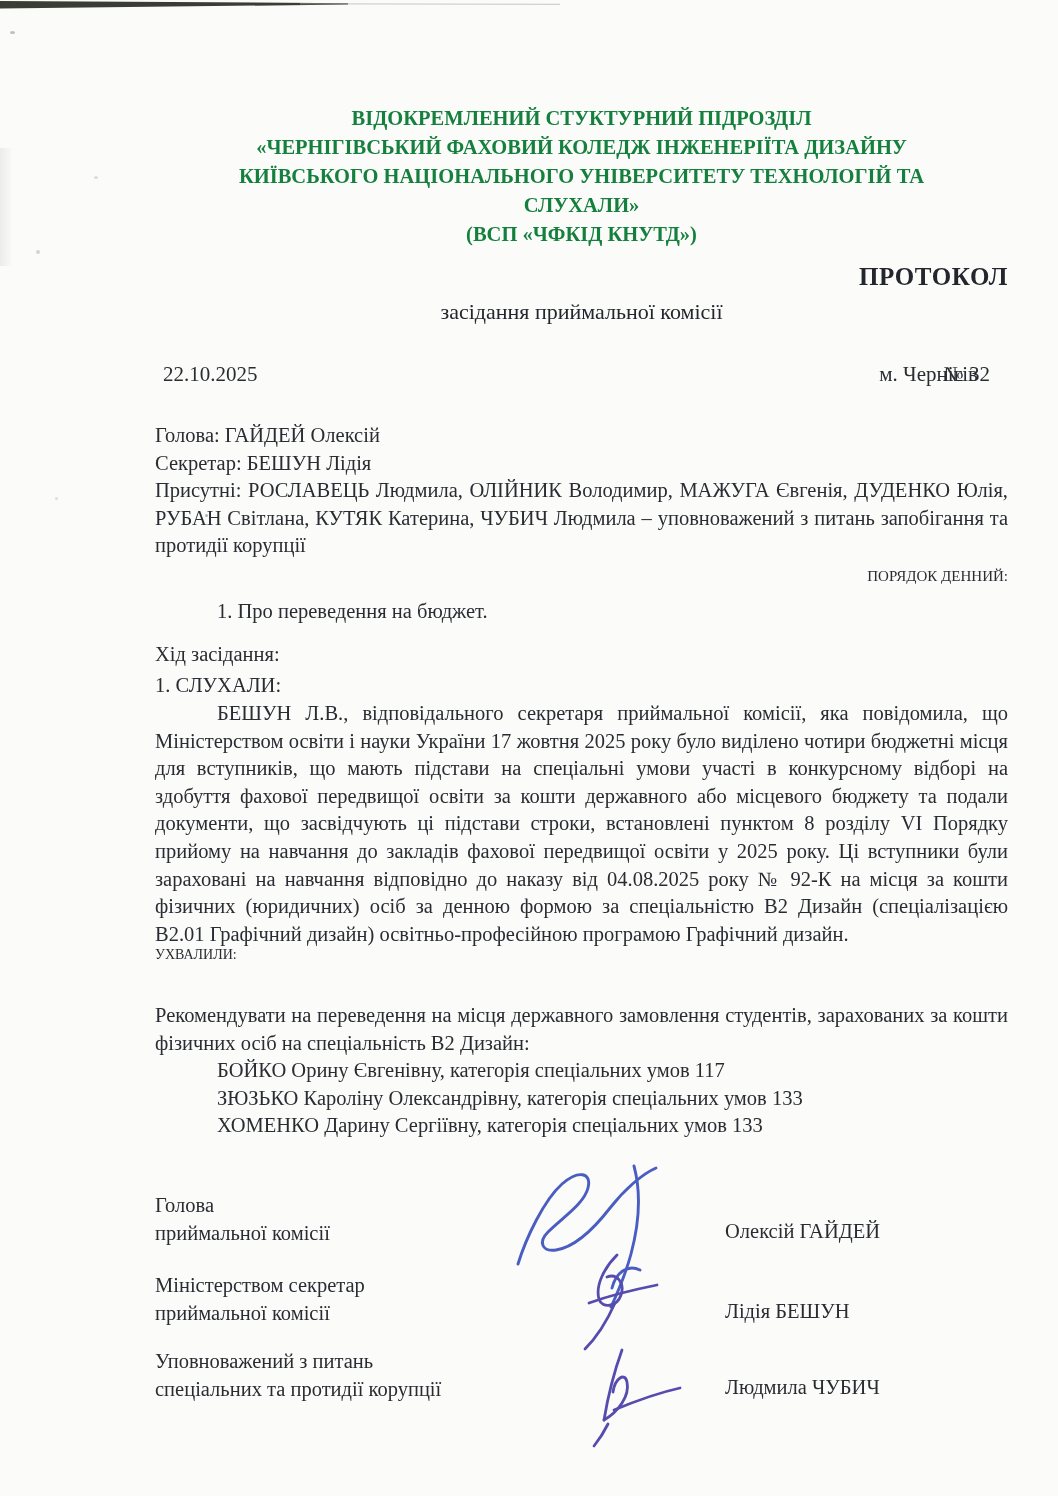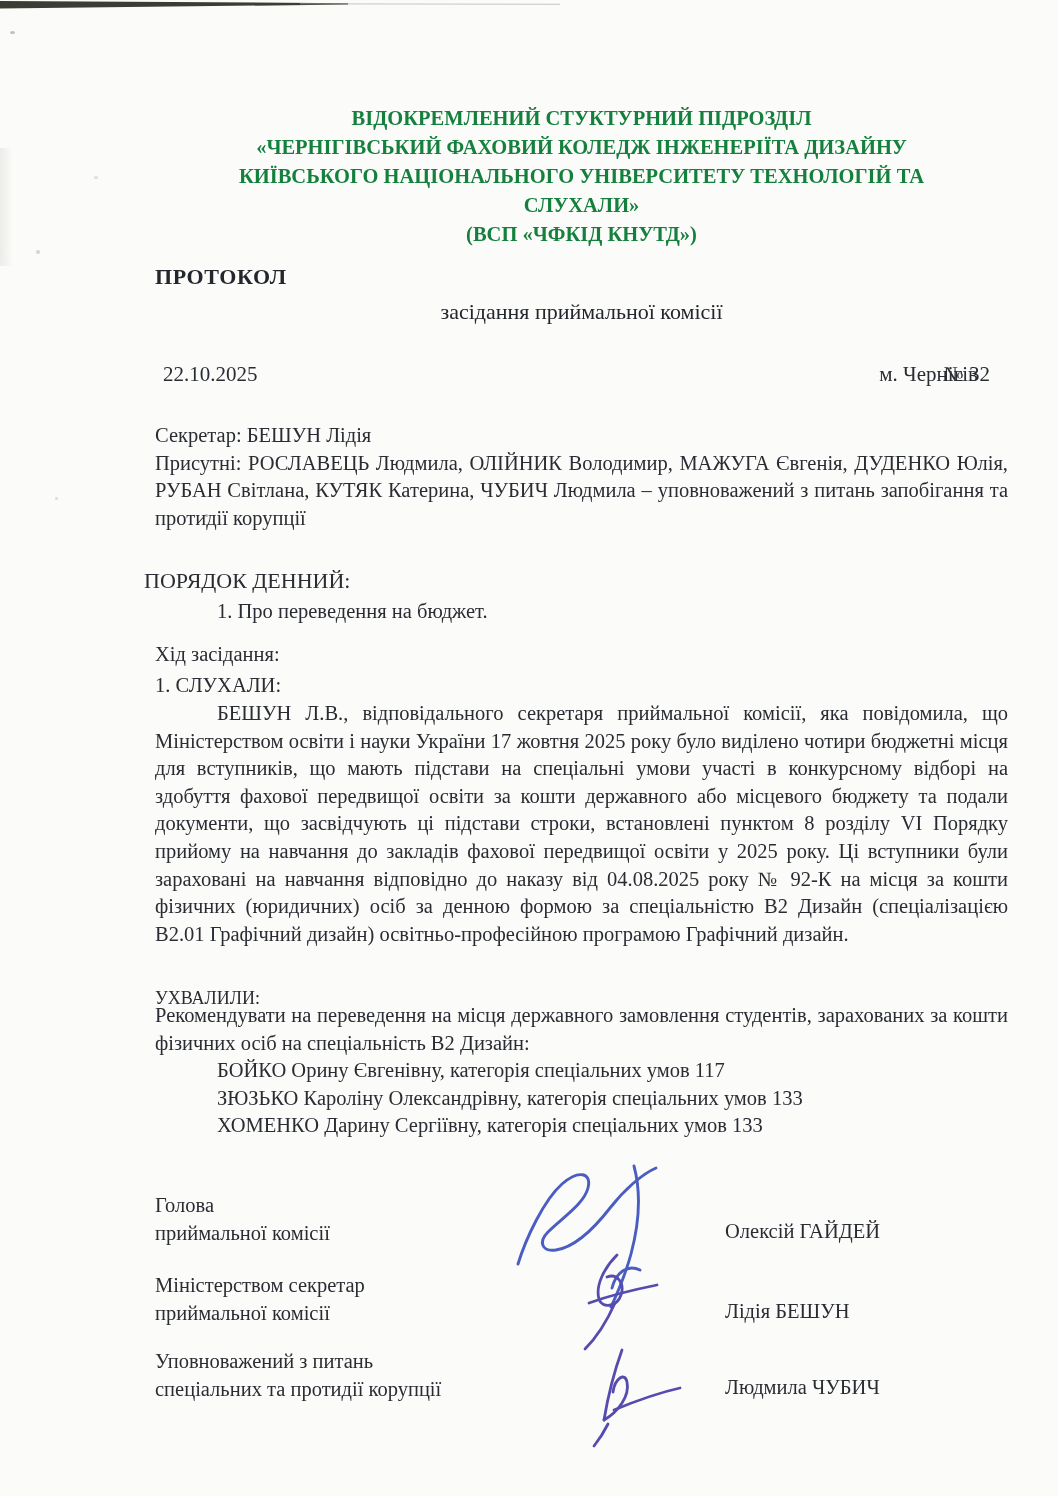"ПРОТОКОЛ" .doc-title { font-size: 22px -> 25px; text-align: left -> right }
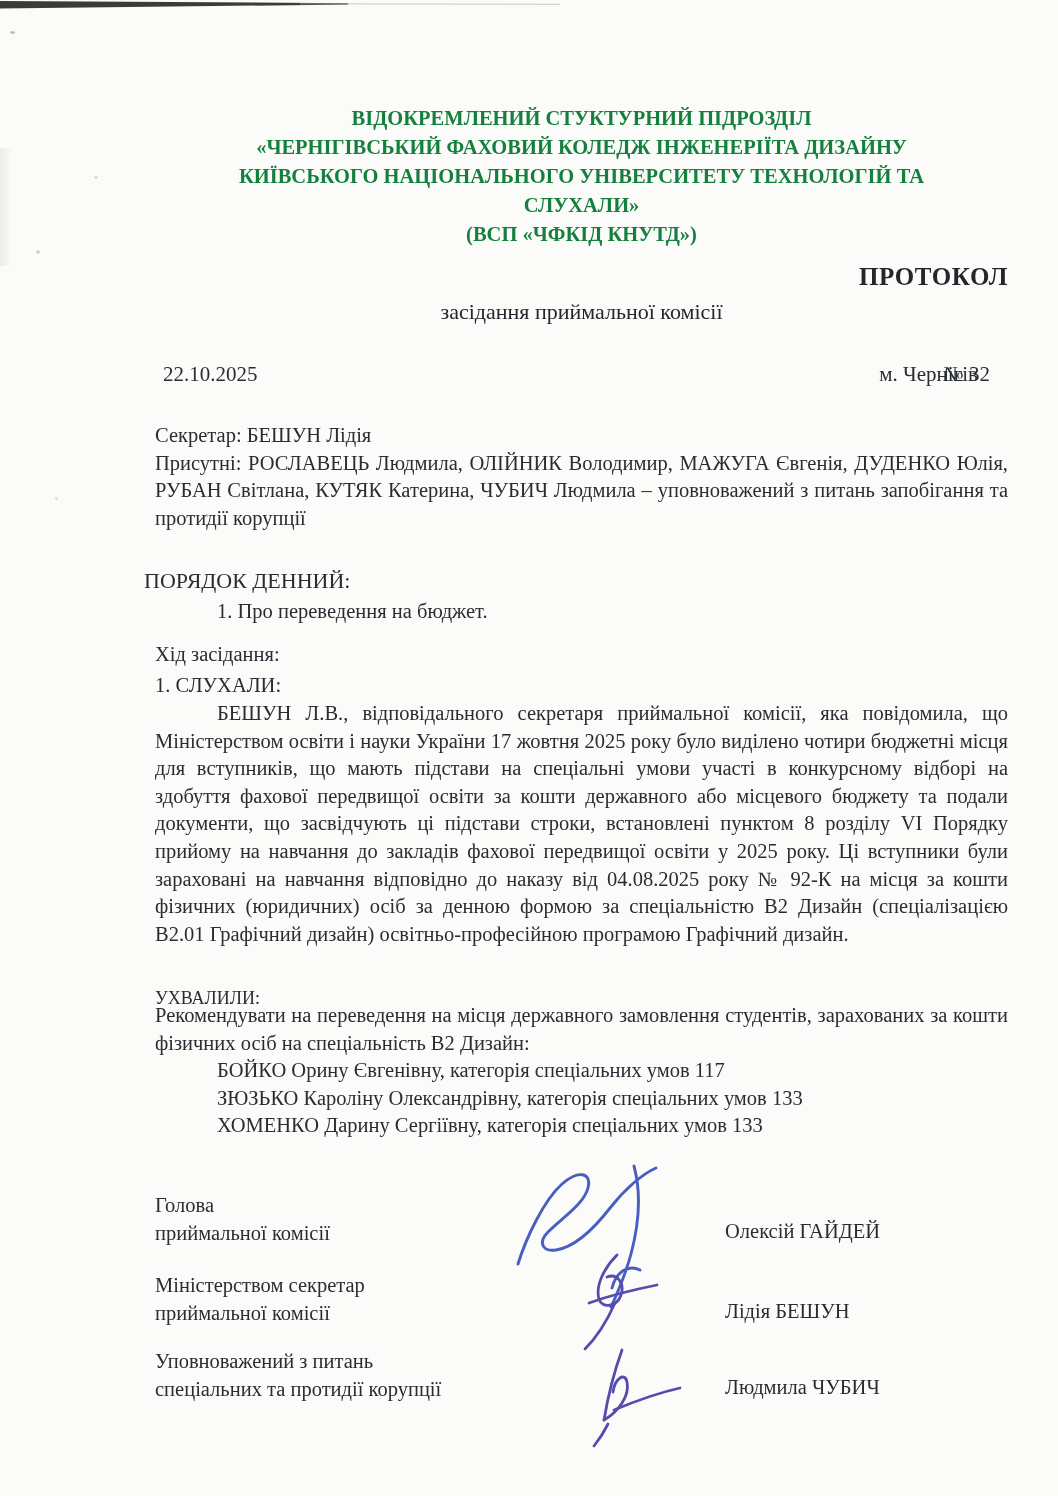"Голова: ГАЙДЕЙ Олексій" p { html: none -> <p>Голова: ГАЙДЕЙ Олексій</p> }
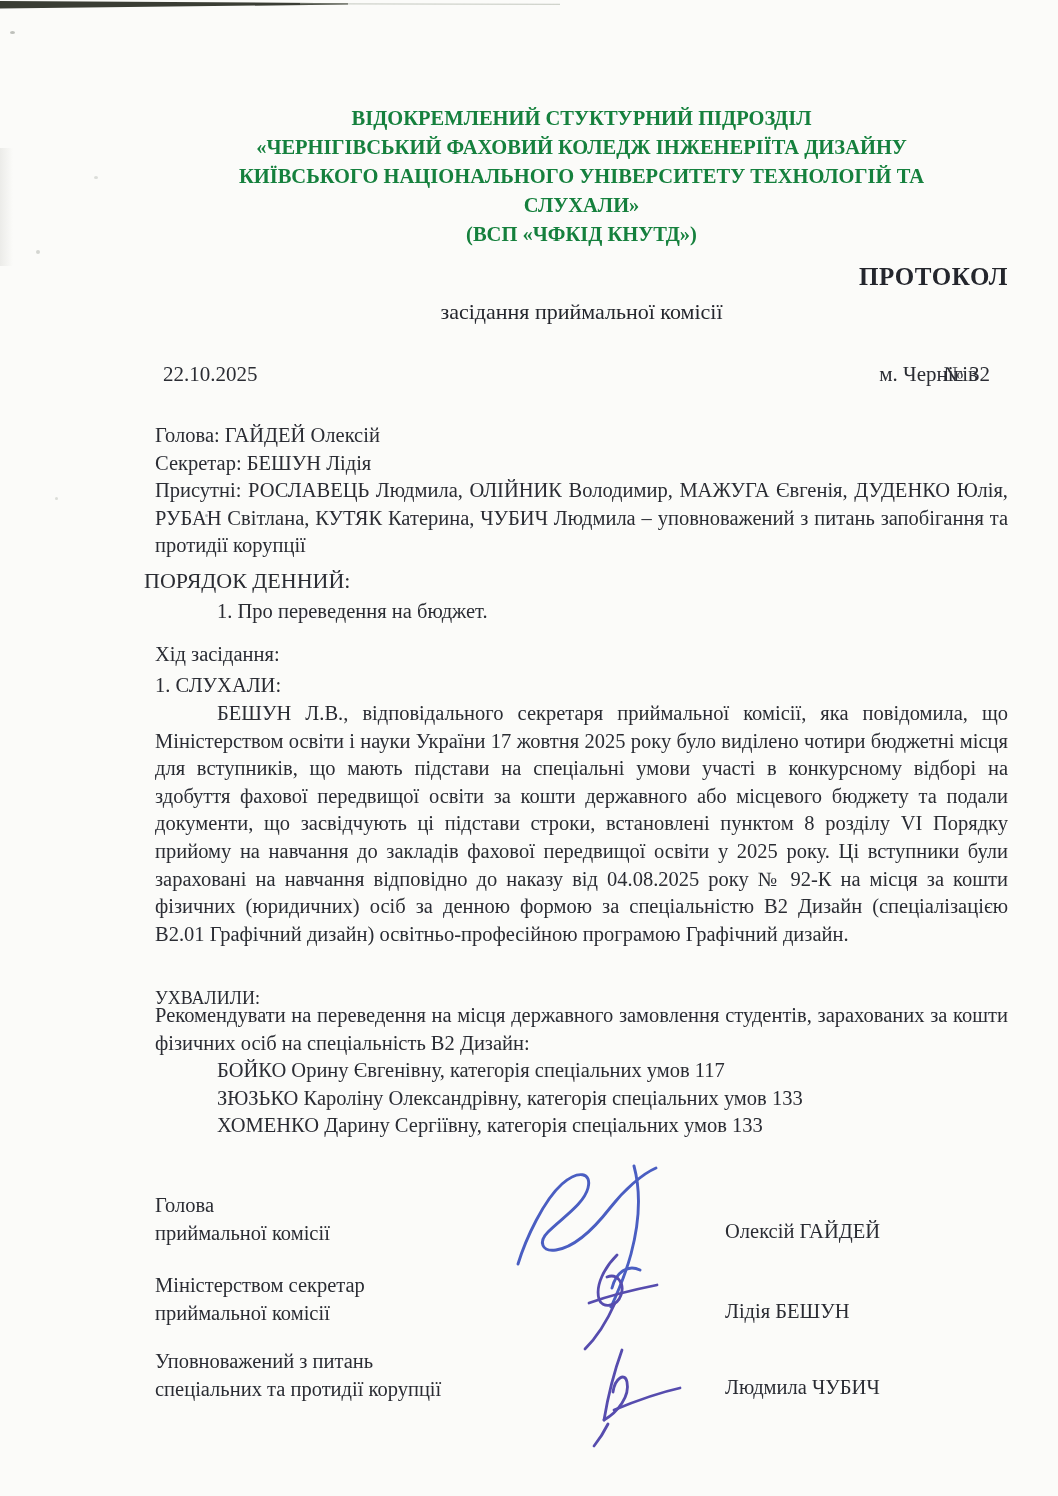"ПОРЯДОК ДЕННИЙ:" .agenda-heading { font-size: 22px -> 15px; left: 144px -> 155px; text-align: left -> right }
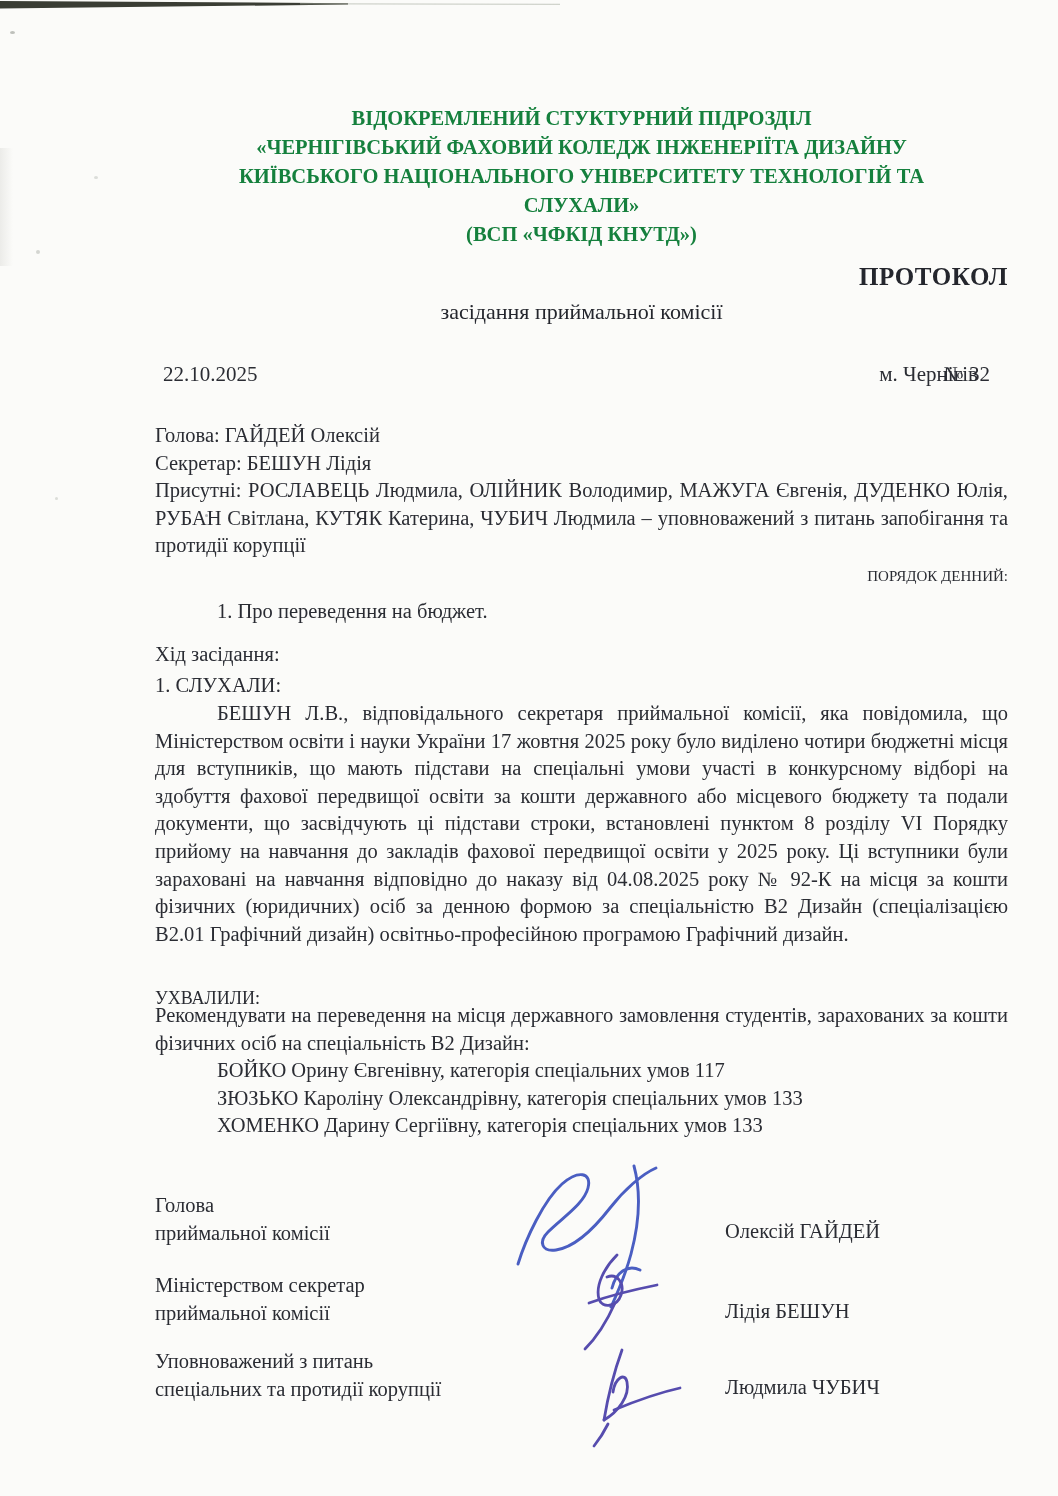"УХВАЛИЛИ:" .resolved-heading { font-size: 18px -> 14px; top: 988px -> 947px }
